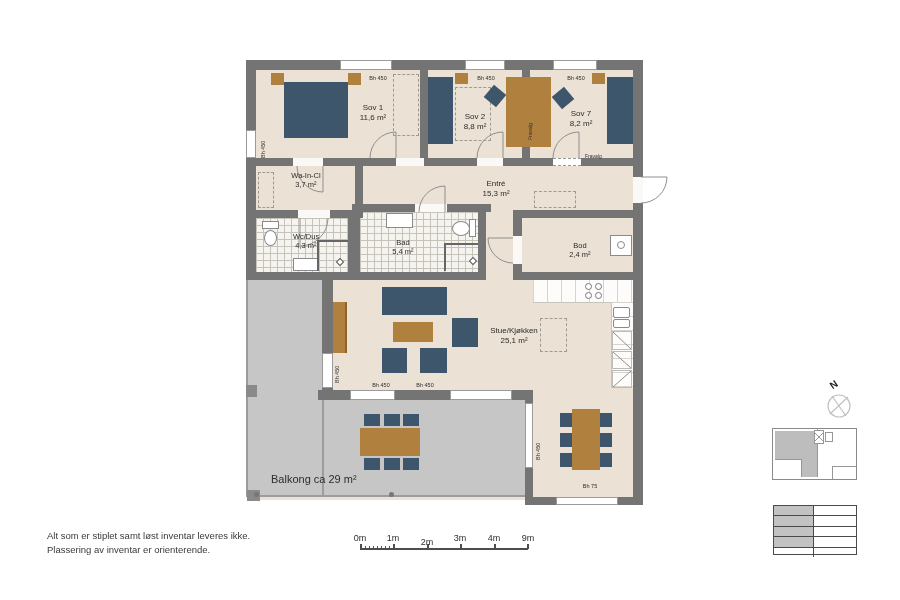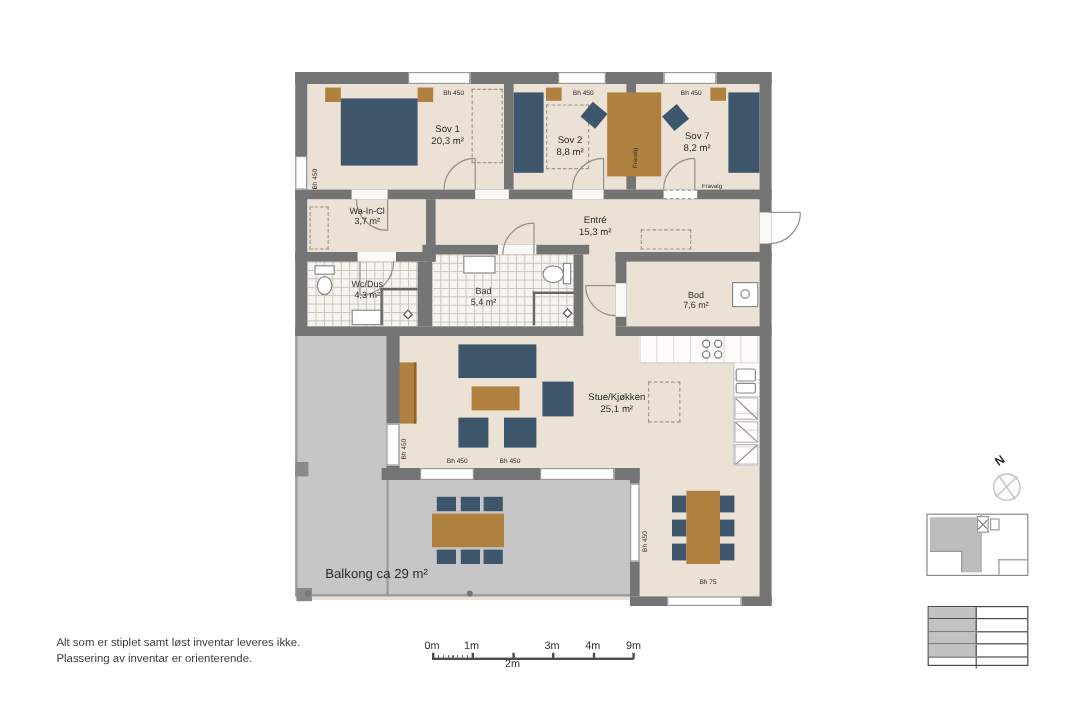"20,3 m²" div { text: 20,3 -> 11,6 }
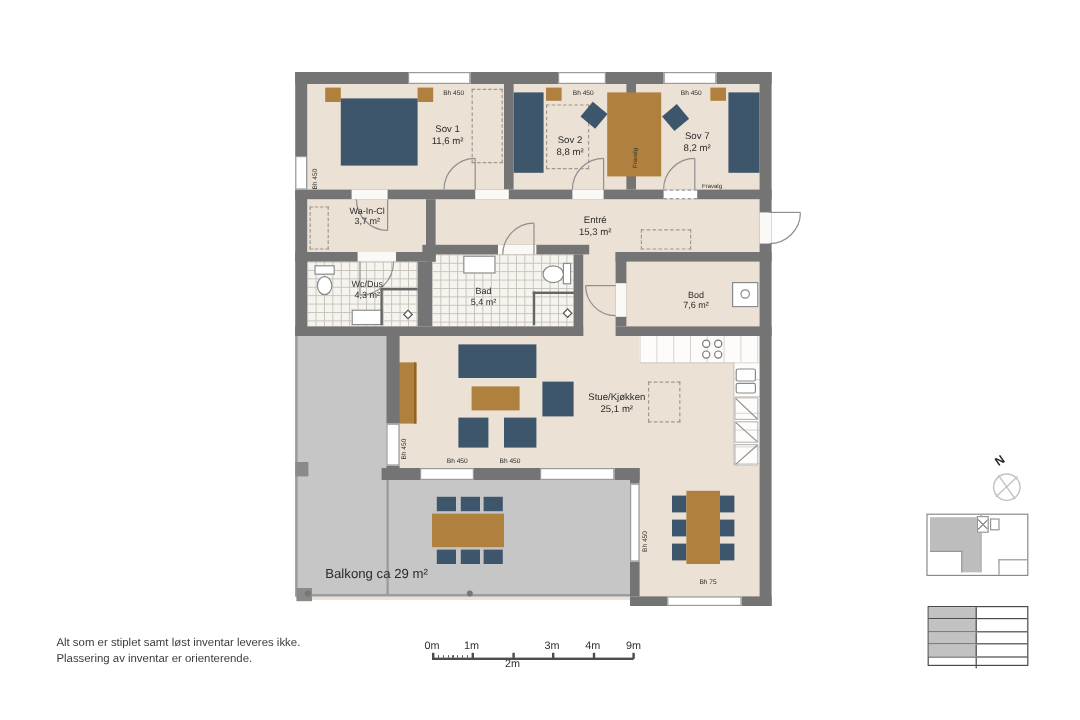"7,6 m²" div { text: 7,6 -> 2,4 }
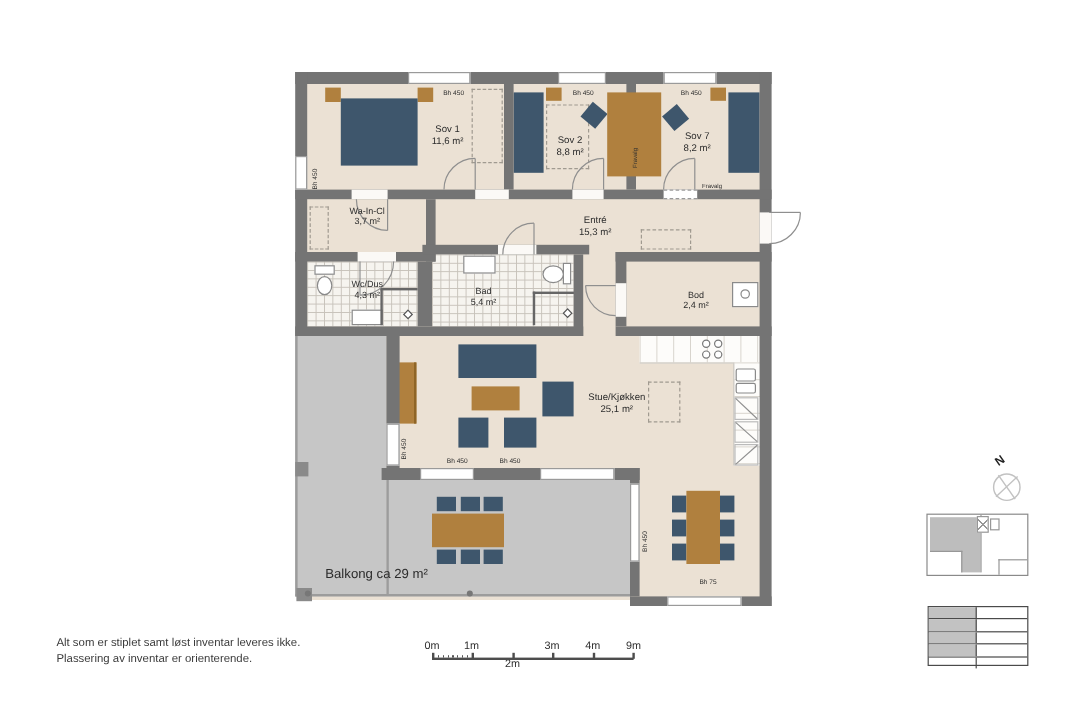"2m" div.abs { top: 18px -> 7px }
